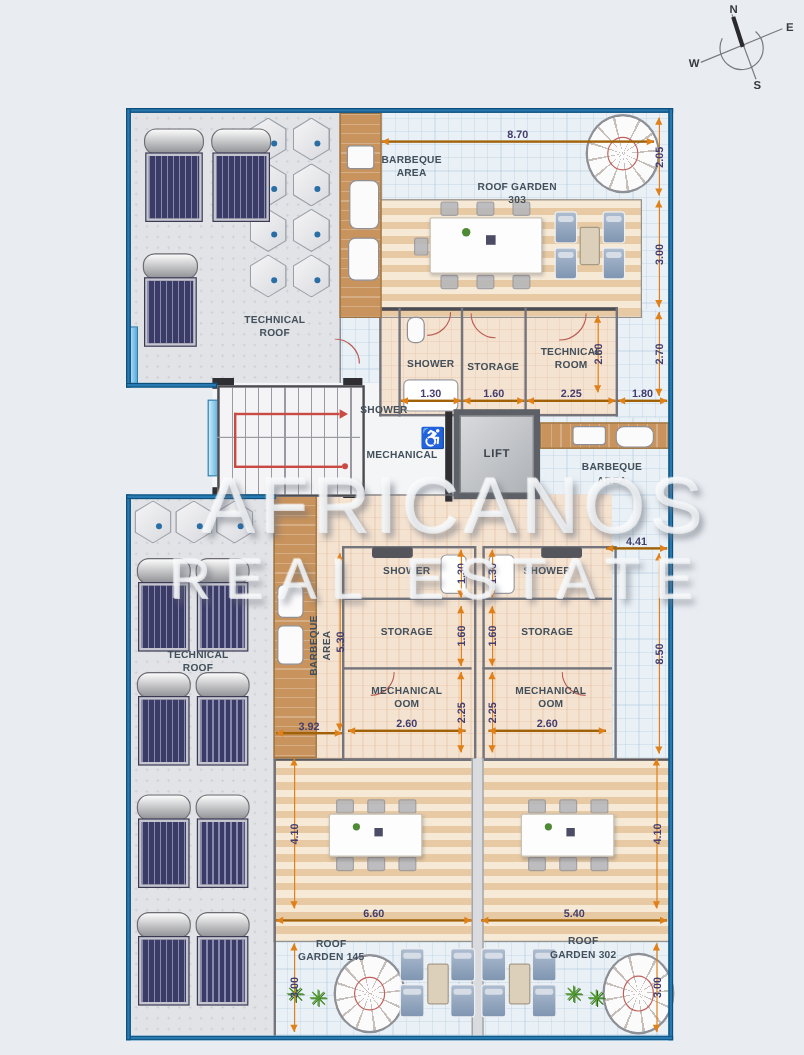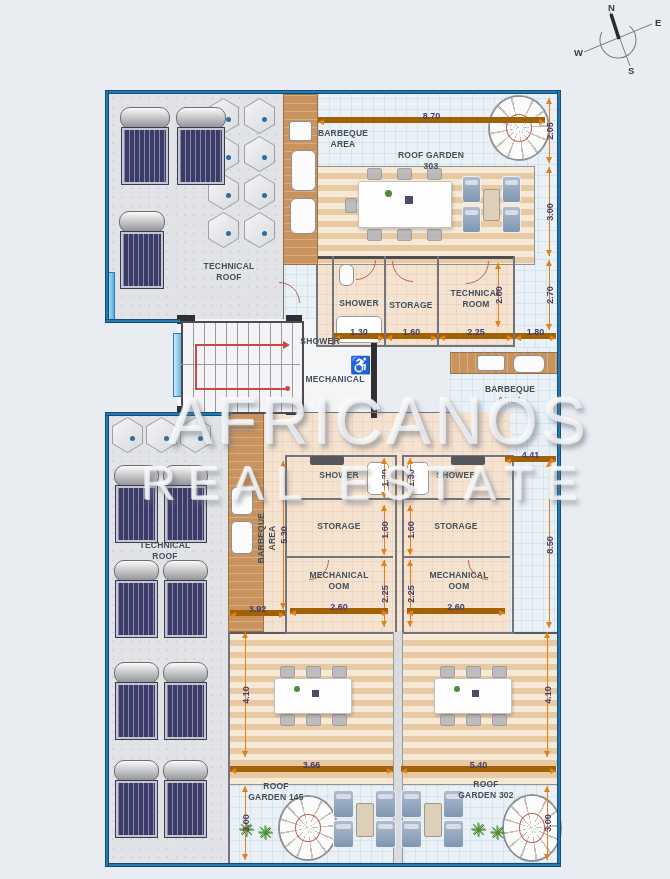"8.70" .dimh { border-top: 6px solid #a16207 -> 2px solid #a16207 }
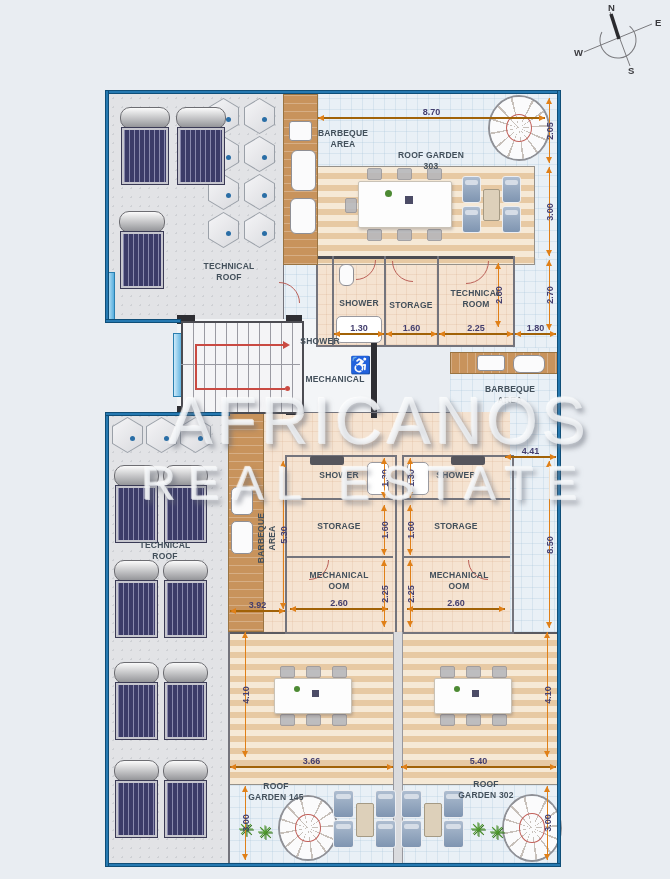"LIFT" div.lift { html: none -> <div> <div> <span>LIFT</span> </div> </div> }
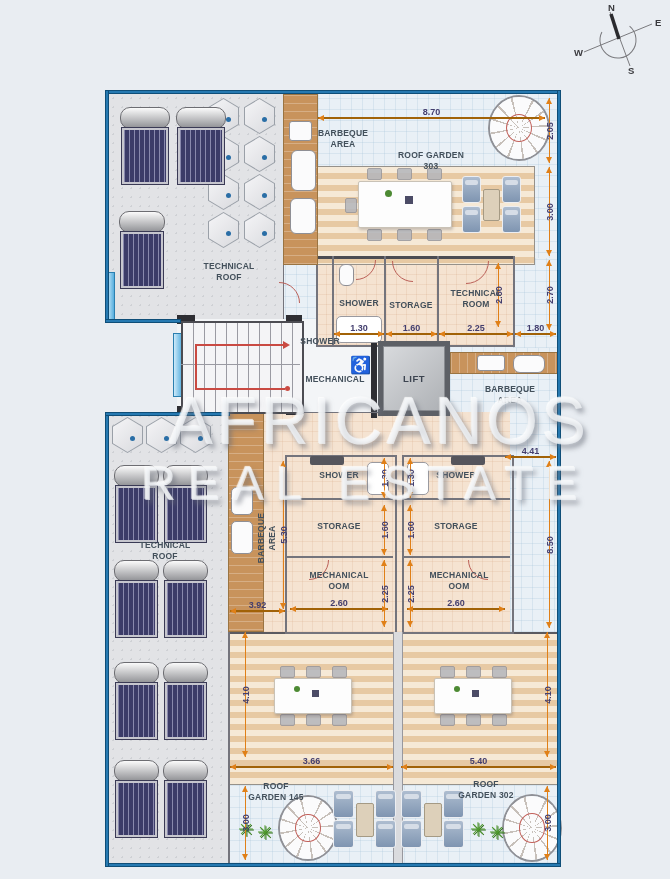"3.66" span.dlbl { text: 3.66 -> 6.60 }
